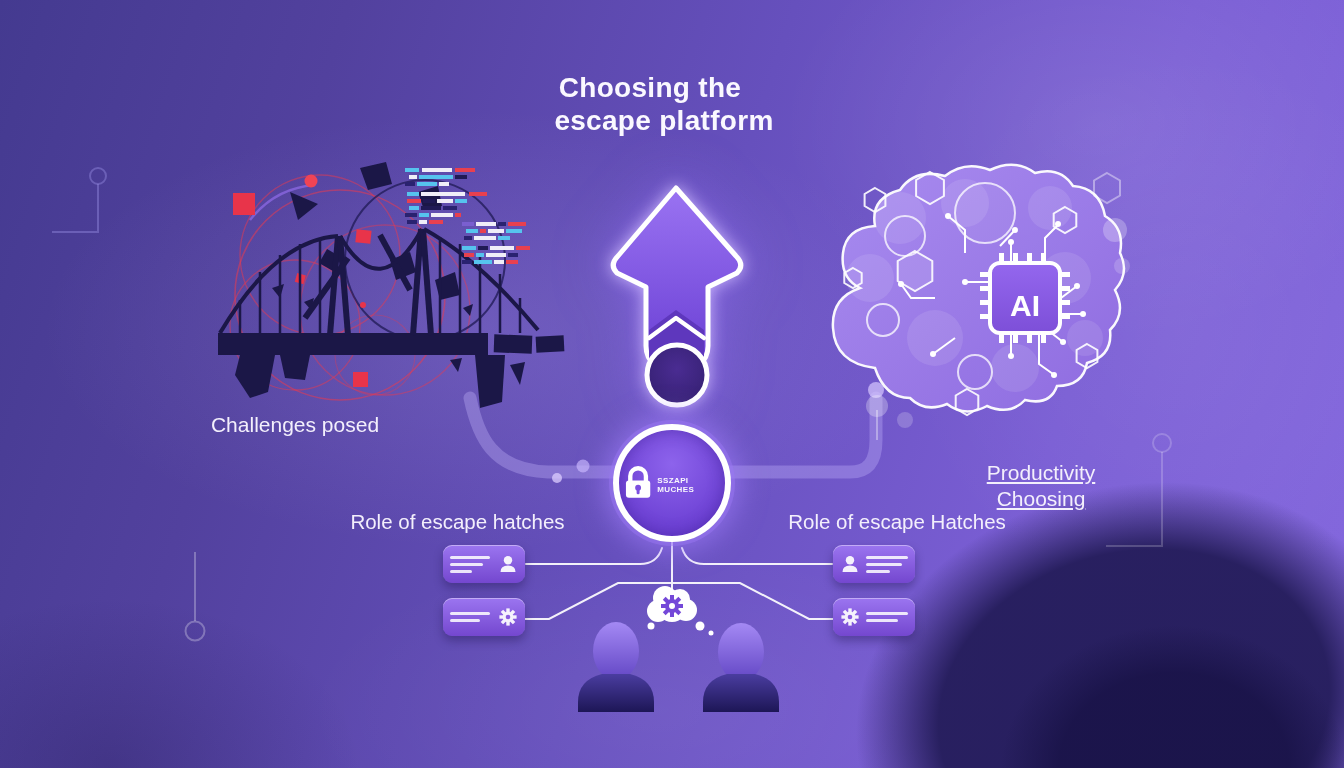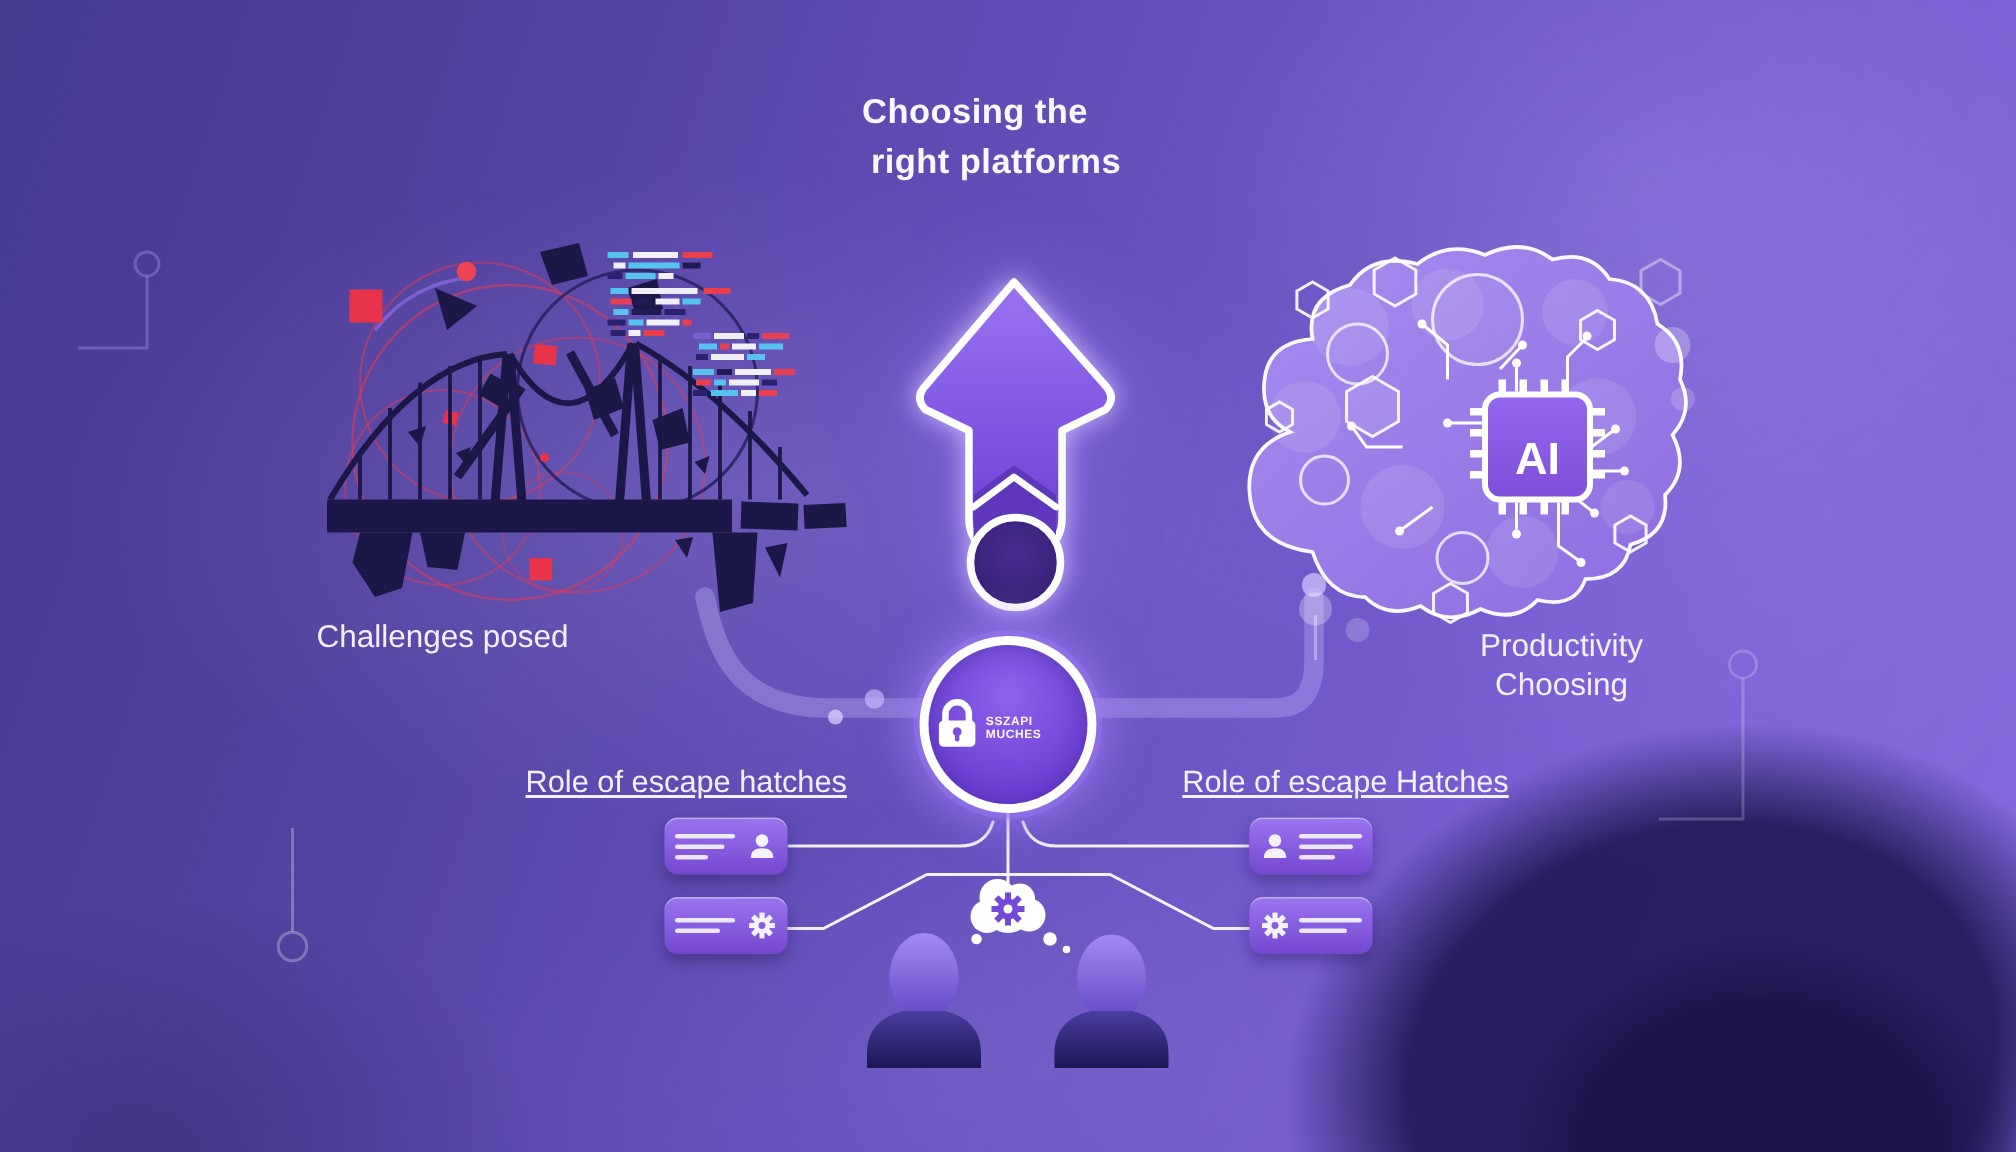"Choosing the" .title { font-size: 23px -> 28px; top: 58px -> 71px }
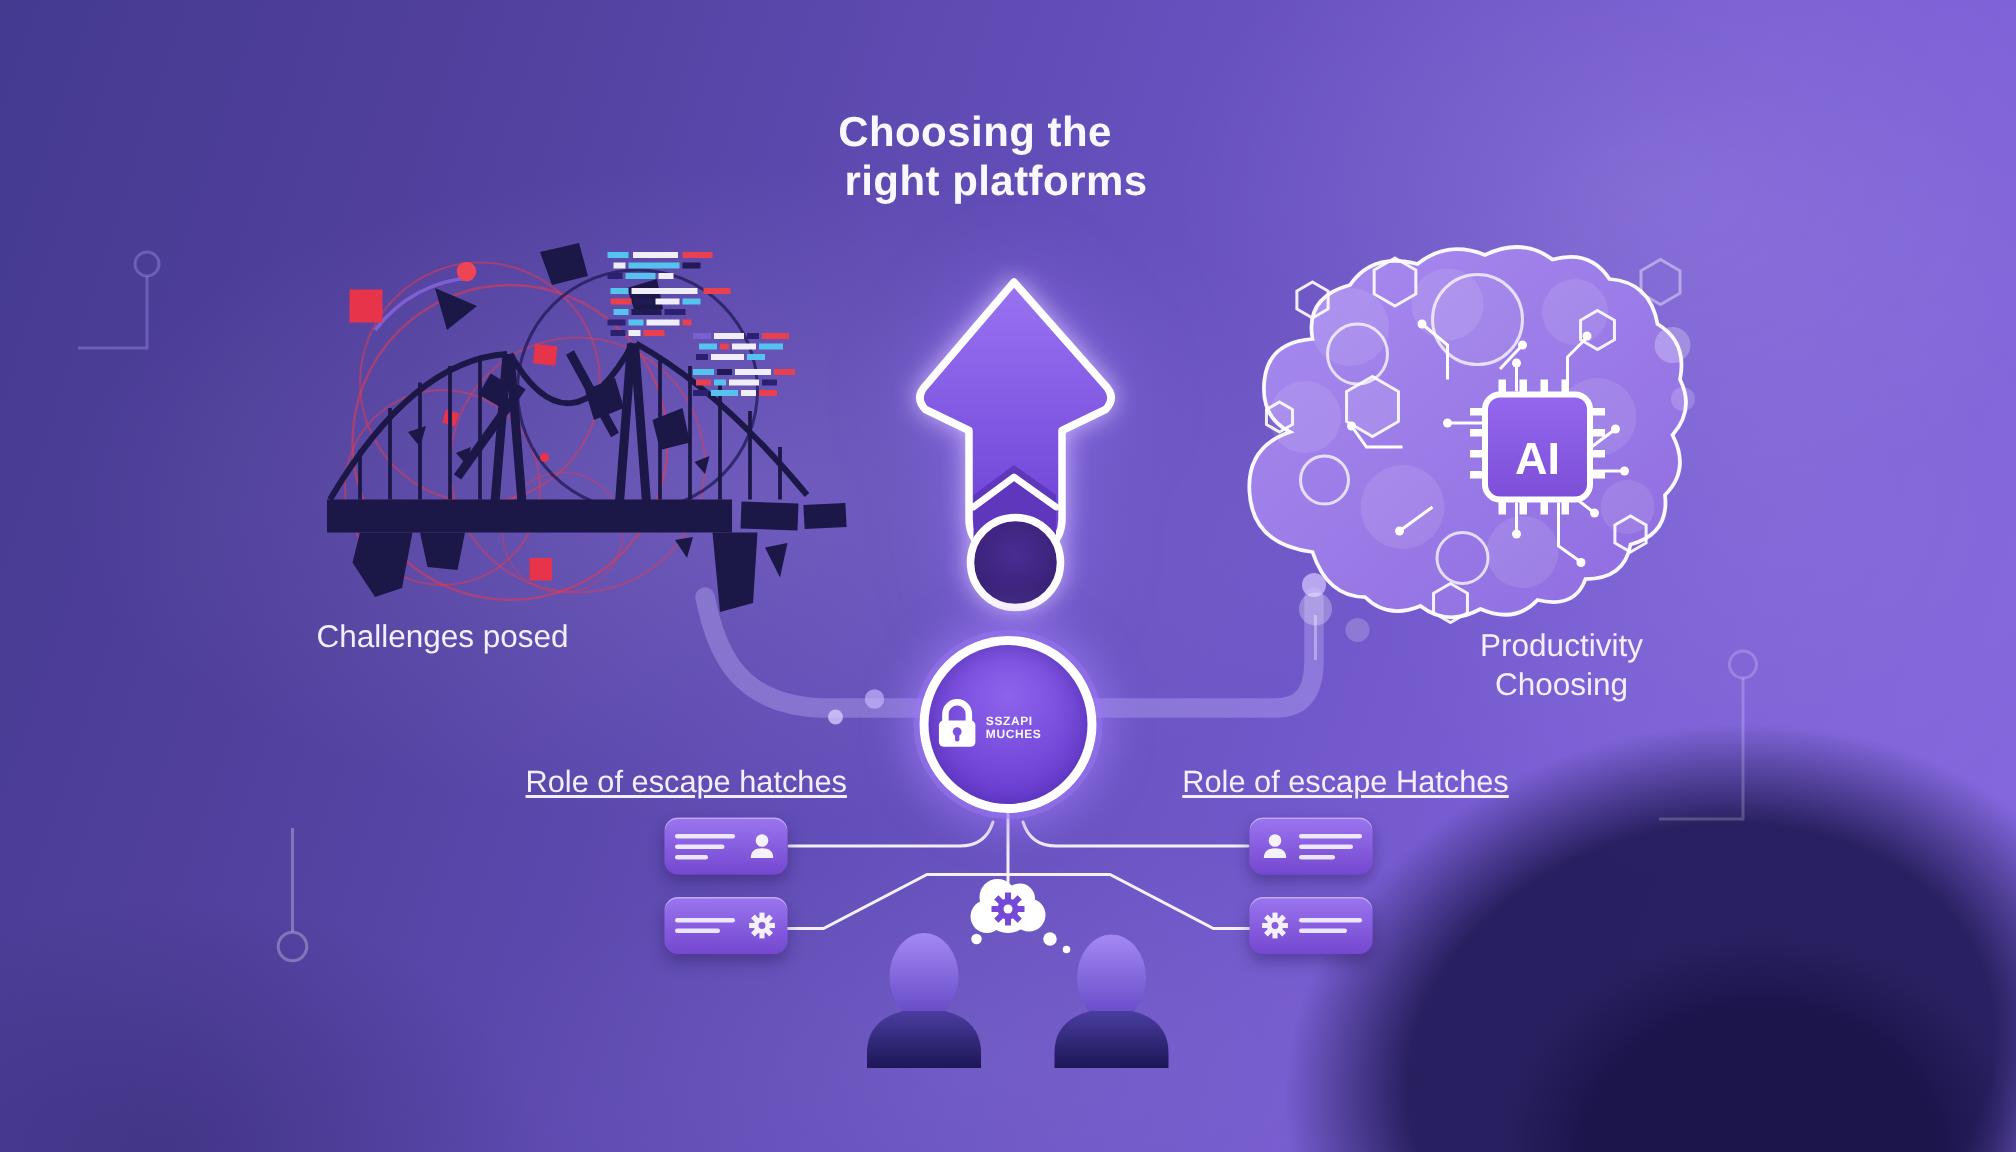"right platforms" span.l2 { text: right platforms -> escape platform }
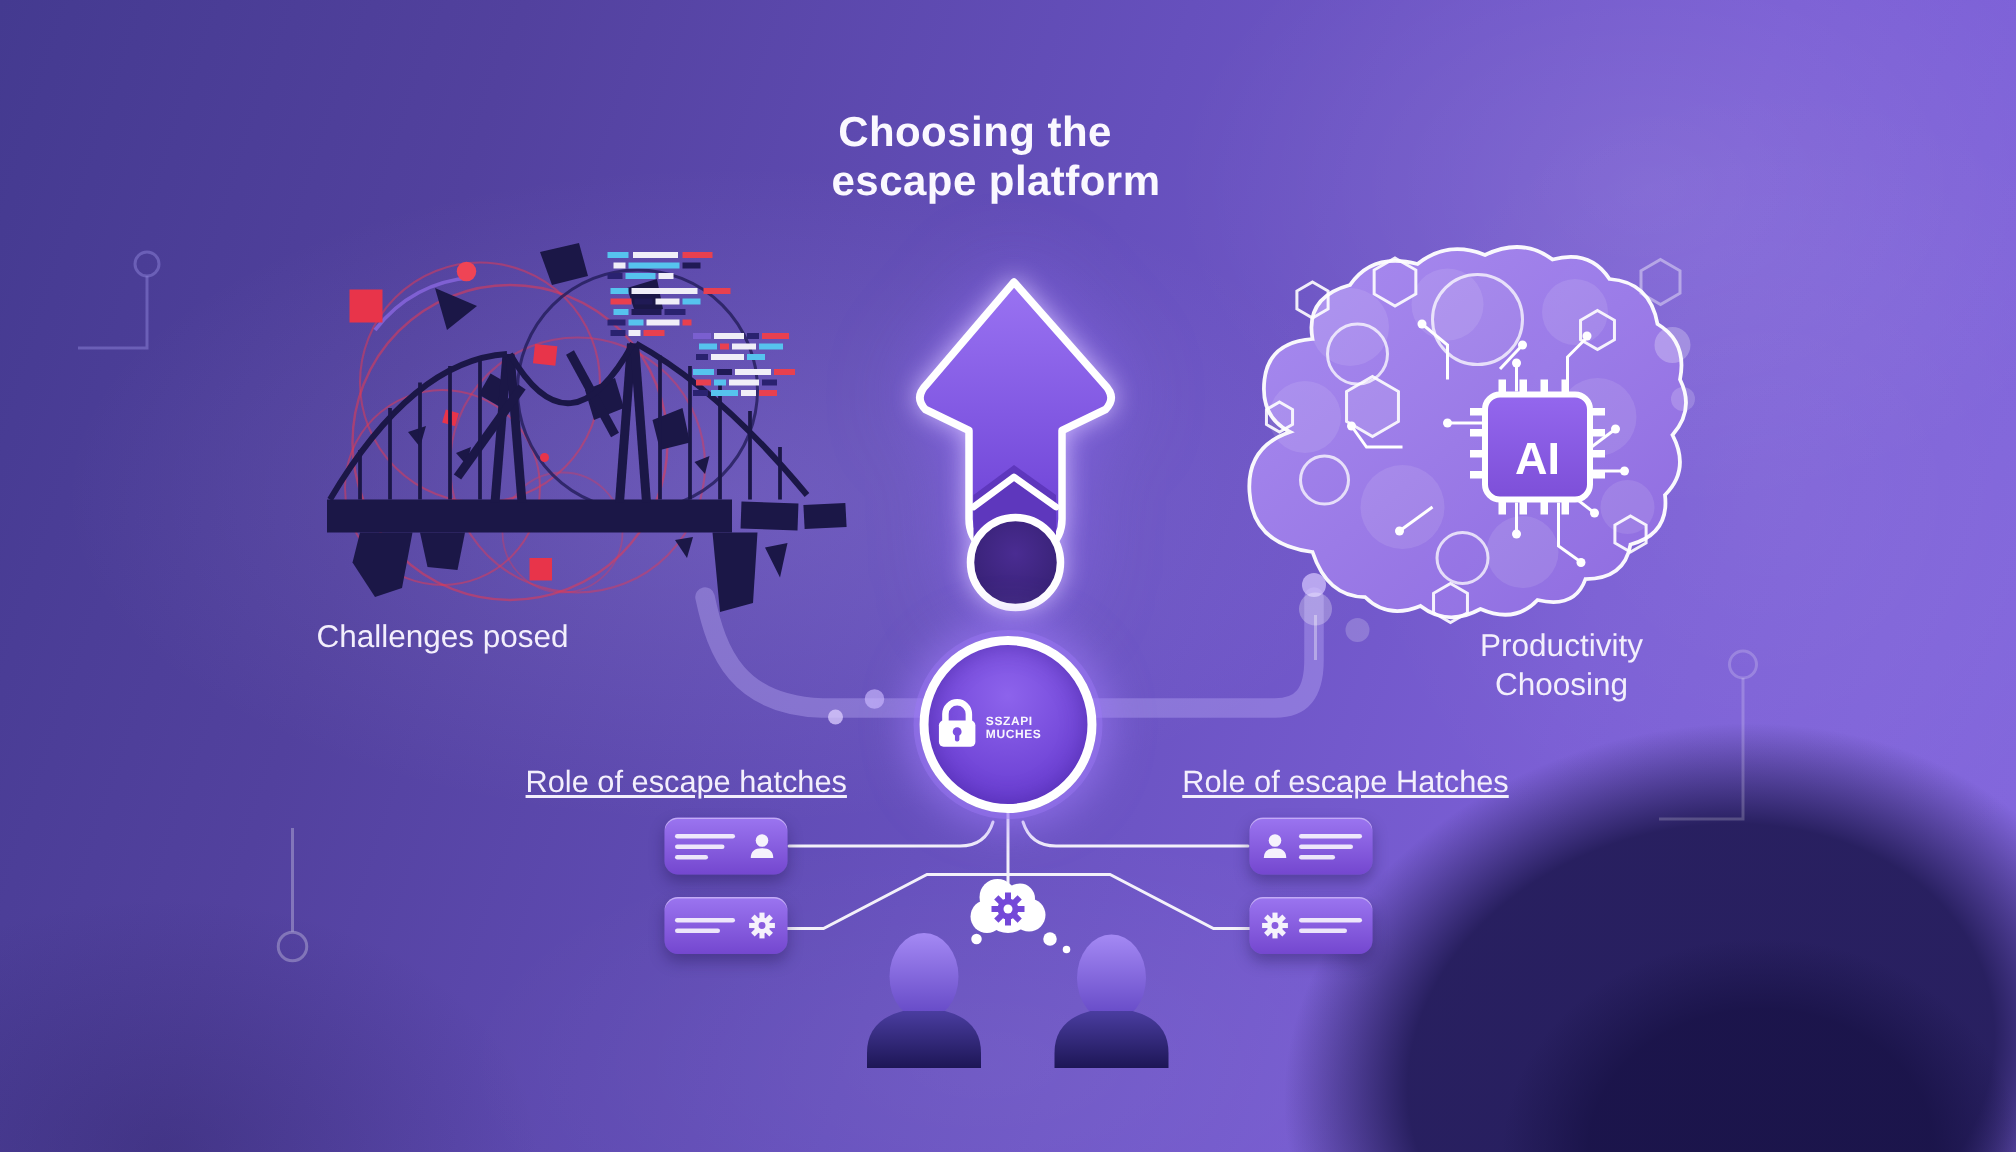"Productivity" div.txt { text-decoration: none -> underline; top: 418px -> 460px }
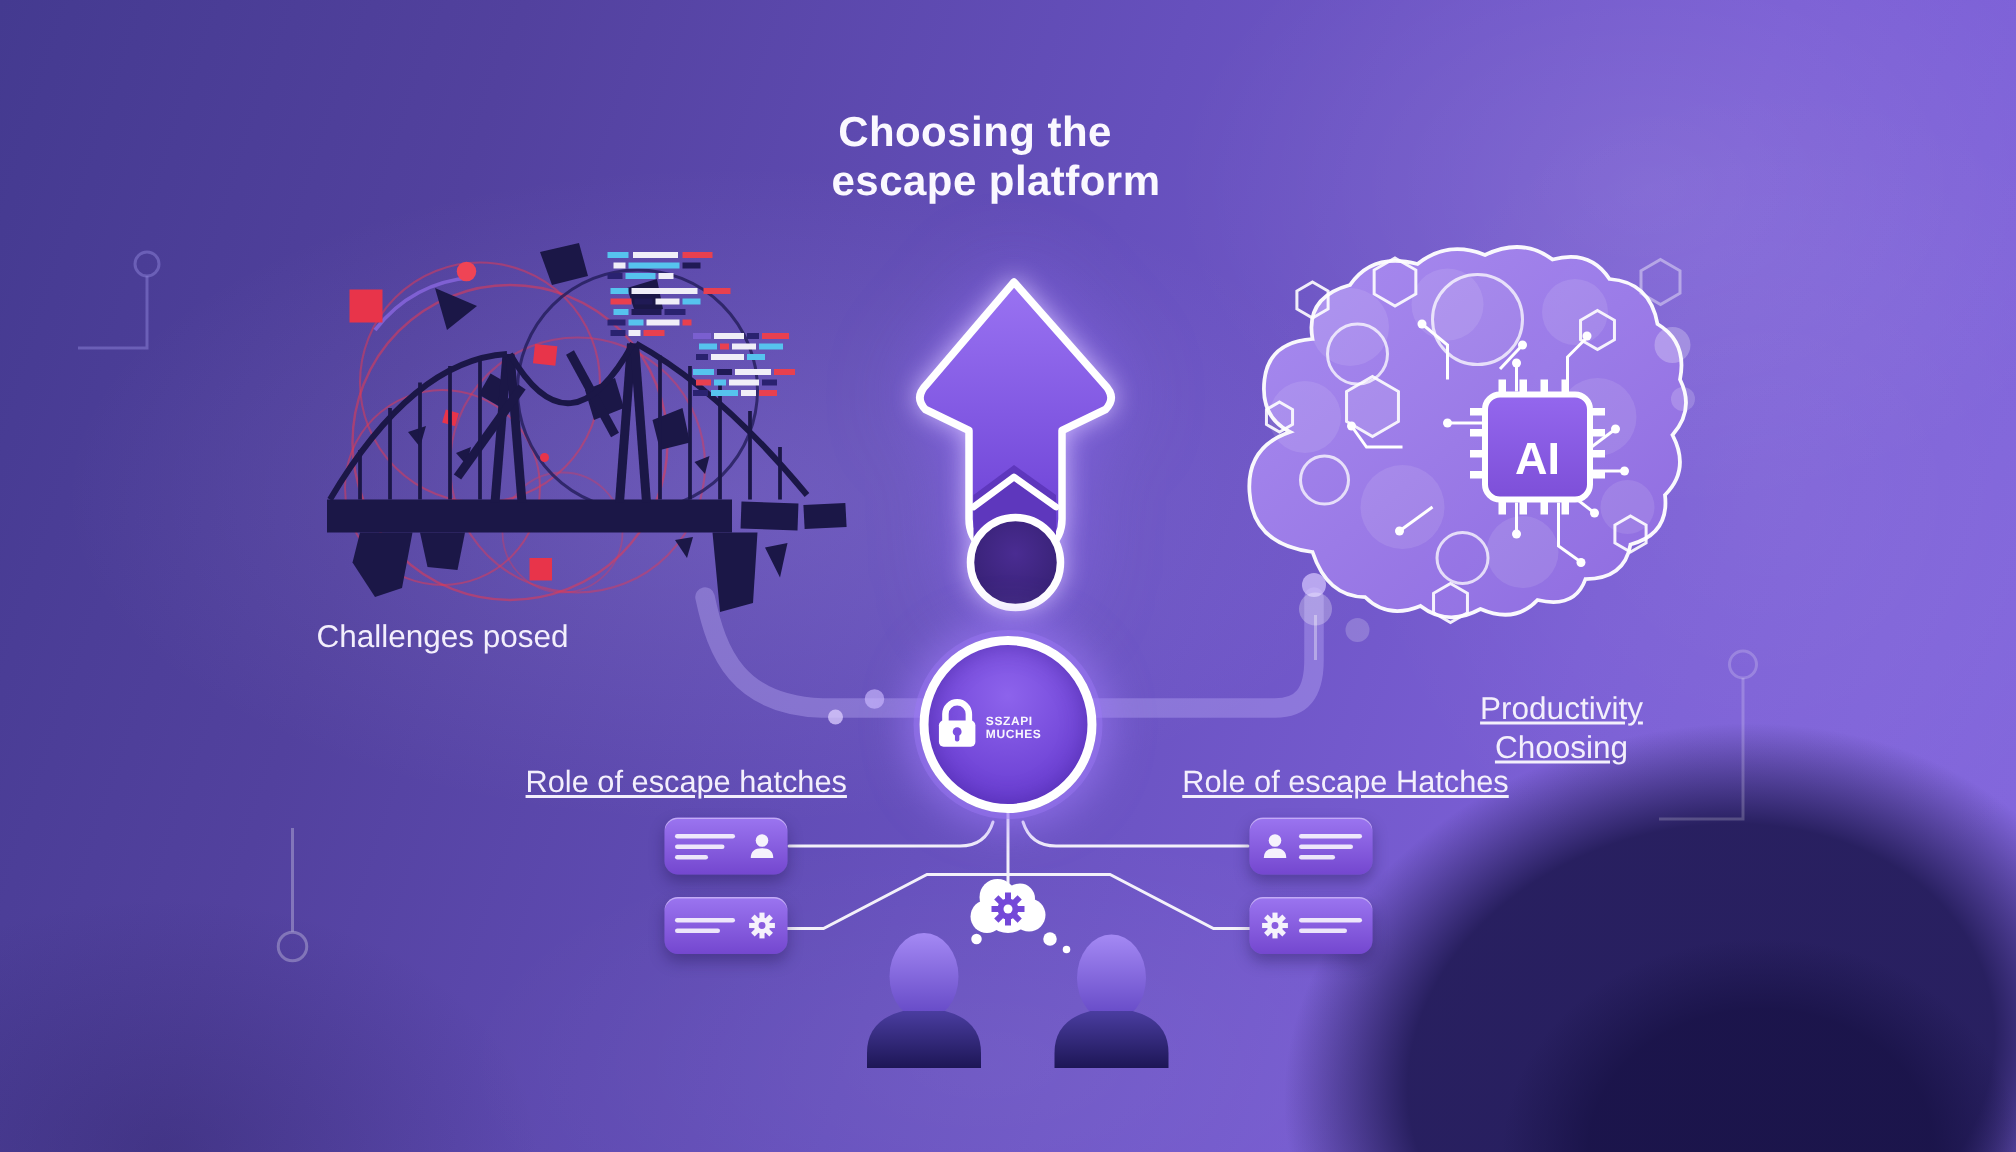"Role of escape hatches" .role-label { text-decoration: underline -> none }
